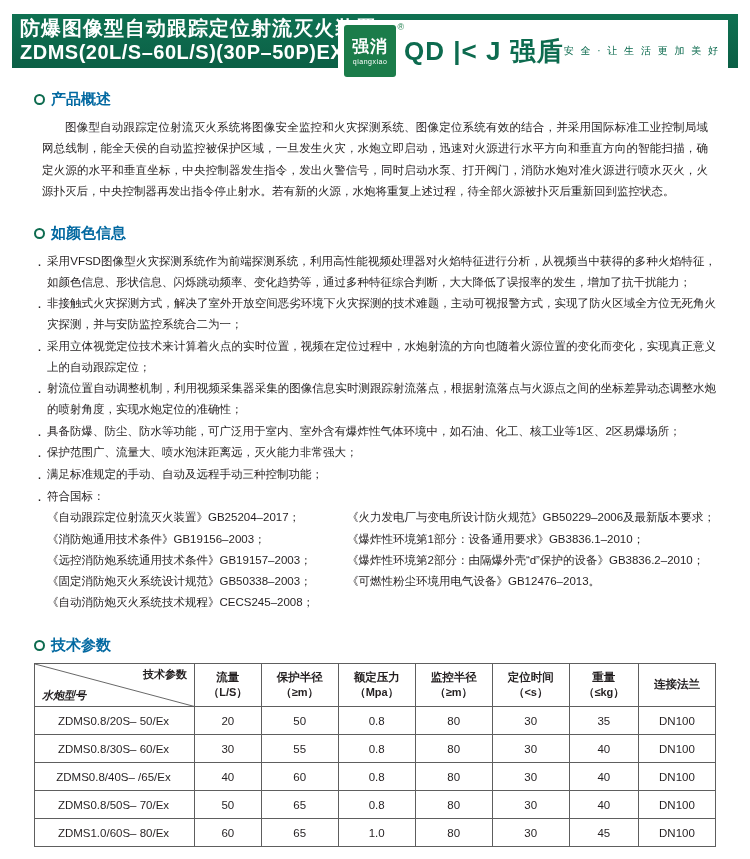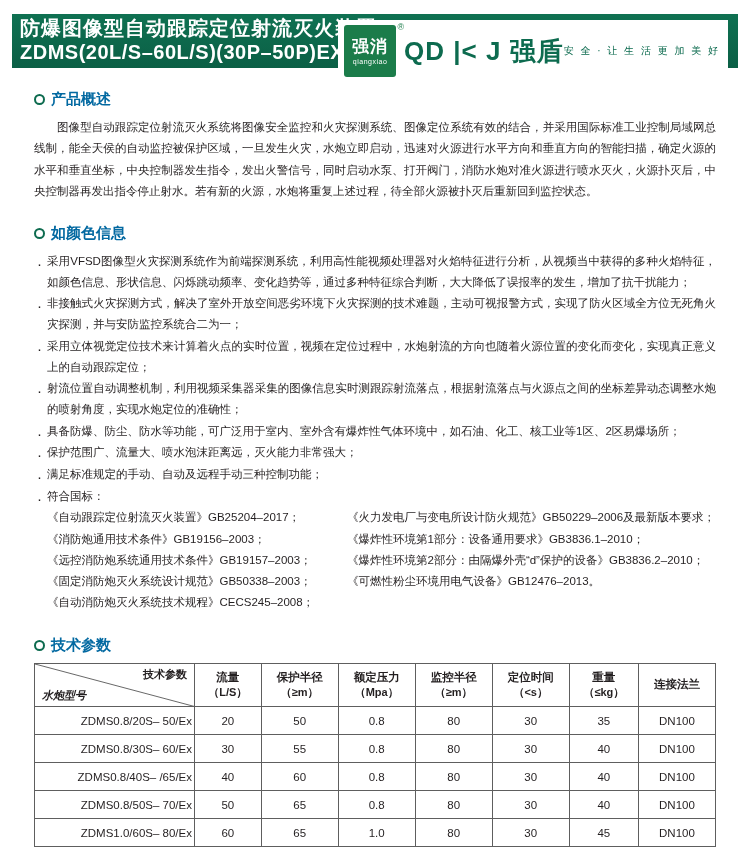"图像型自动跟踪定位射流灭火系统将图像安全监控和火灾探测系统、图像定位系统有效的结" p.para { margin: 0 -> 8px }
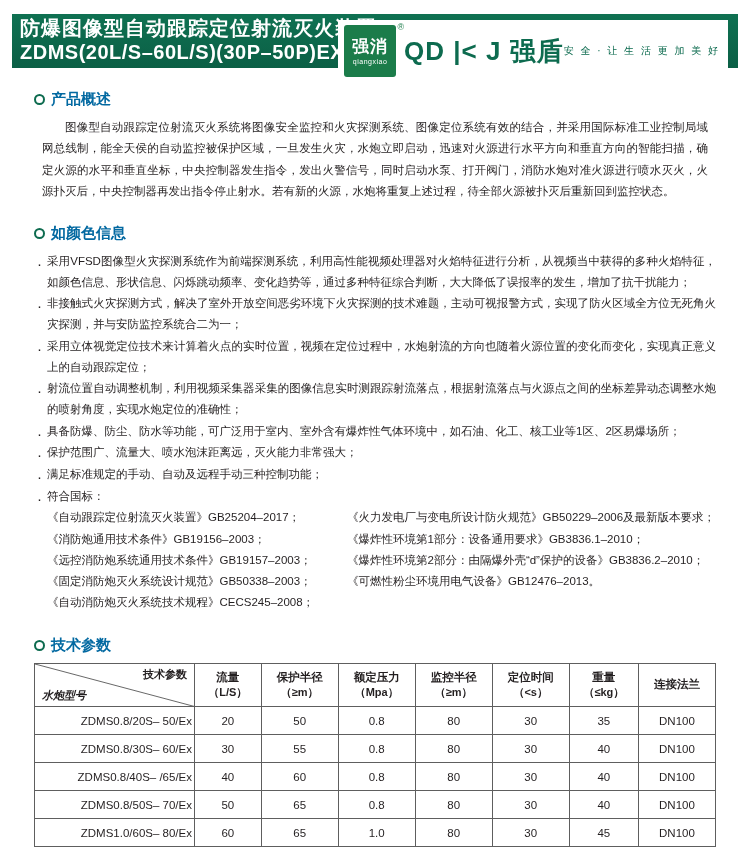"ZDMS0.8/20S– 50/Ex" table.spec td.model { text-align: right -> center }
